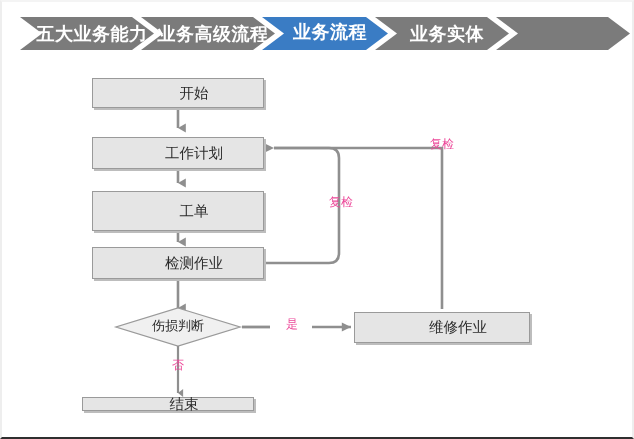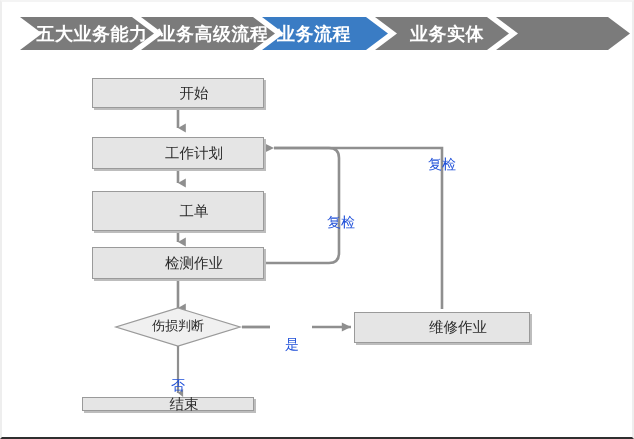"业务流程" div.crumb-label { font-family: none -> Liberation Mono, monospace; left: 256px -> 272px }
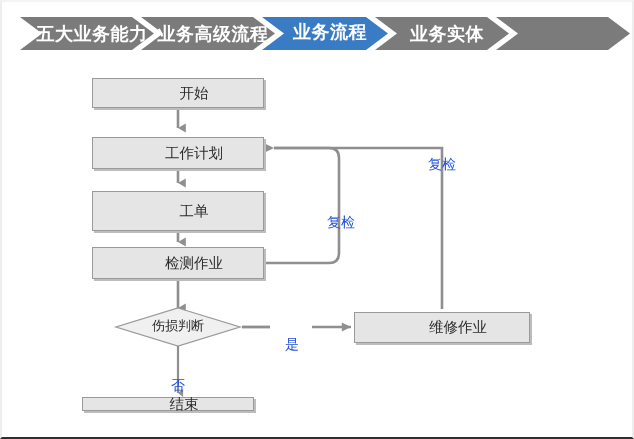"复检" .edge-label { color: #1d4ed8 -> #ec4899; font-size: 14px -> 12px; margin-top: 20px -> none }
